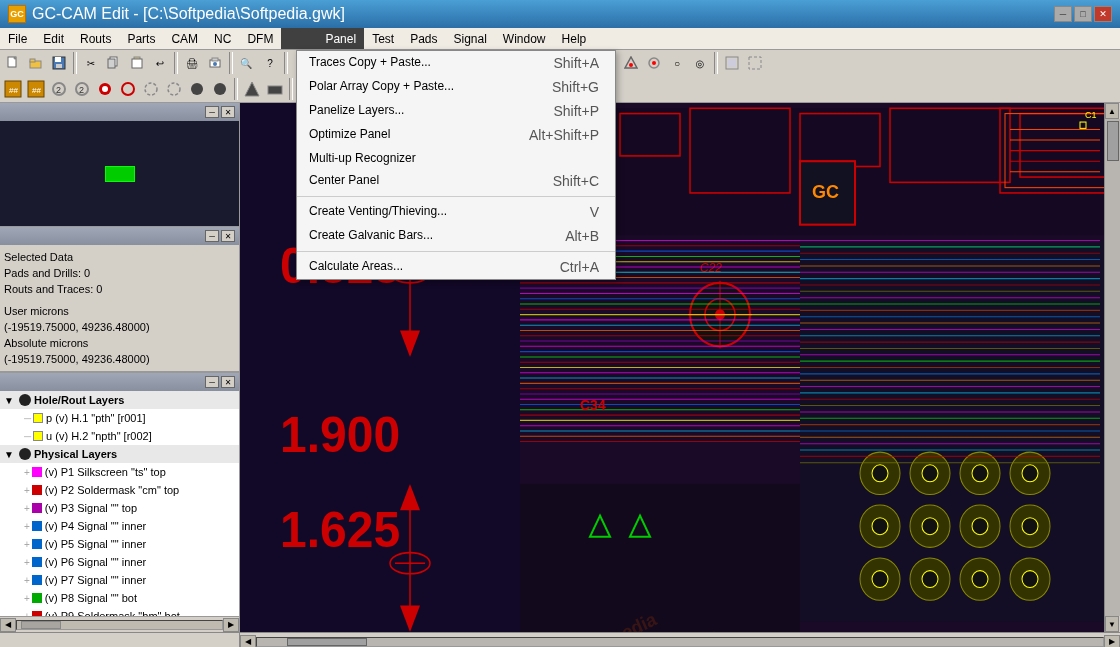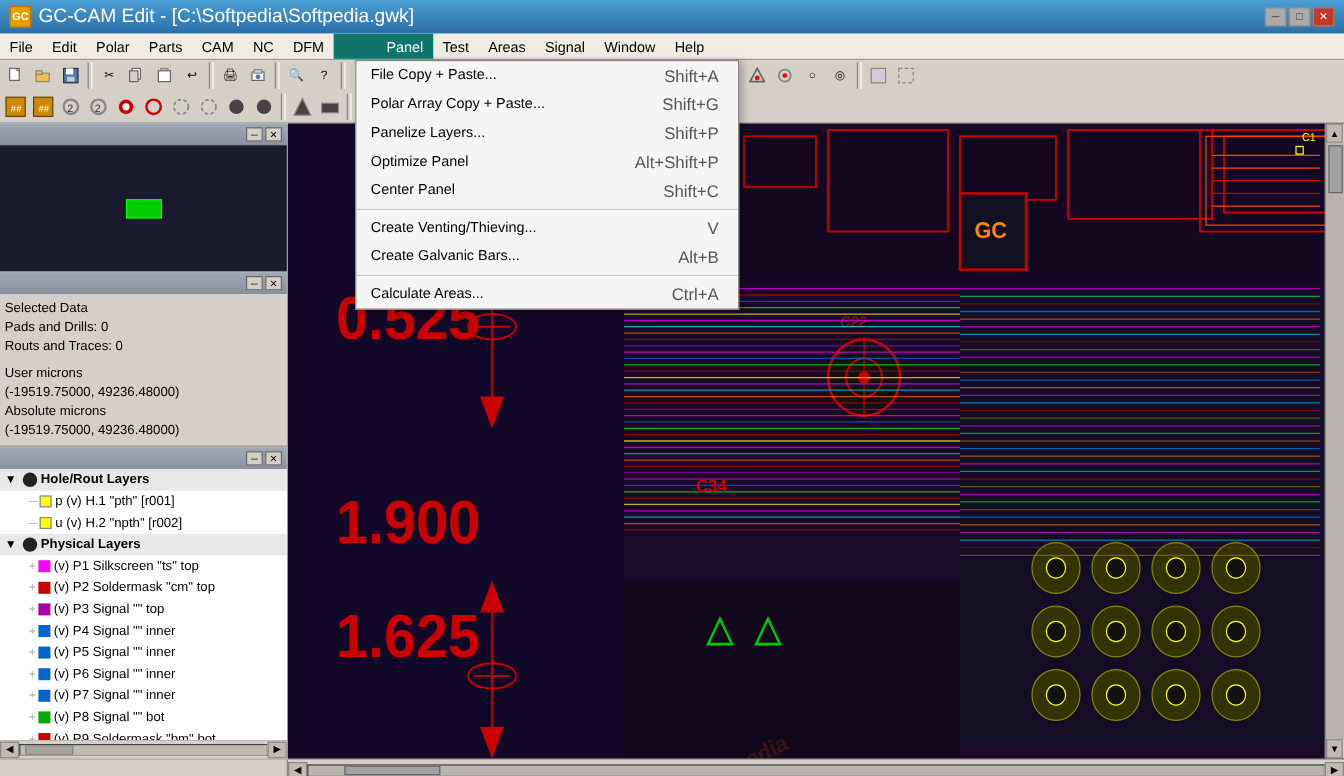"Polar" div.menu-item { text: Polar -> Routs }
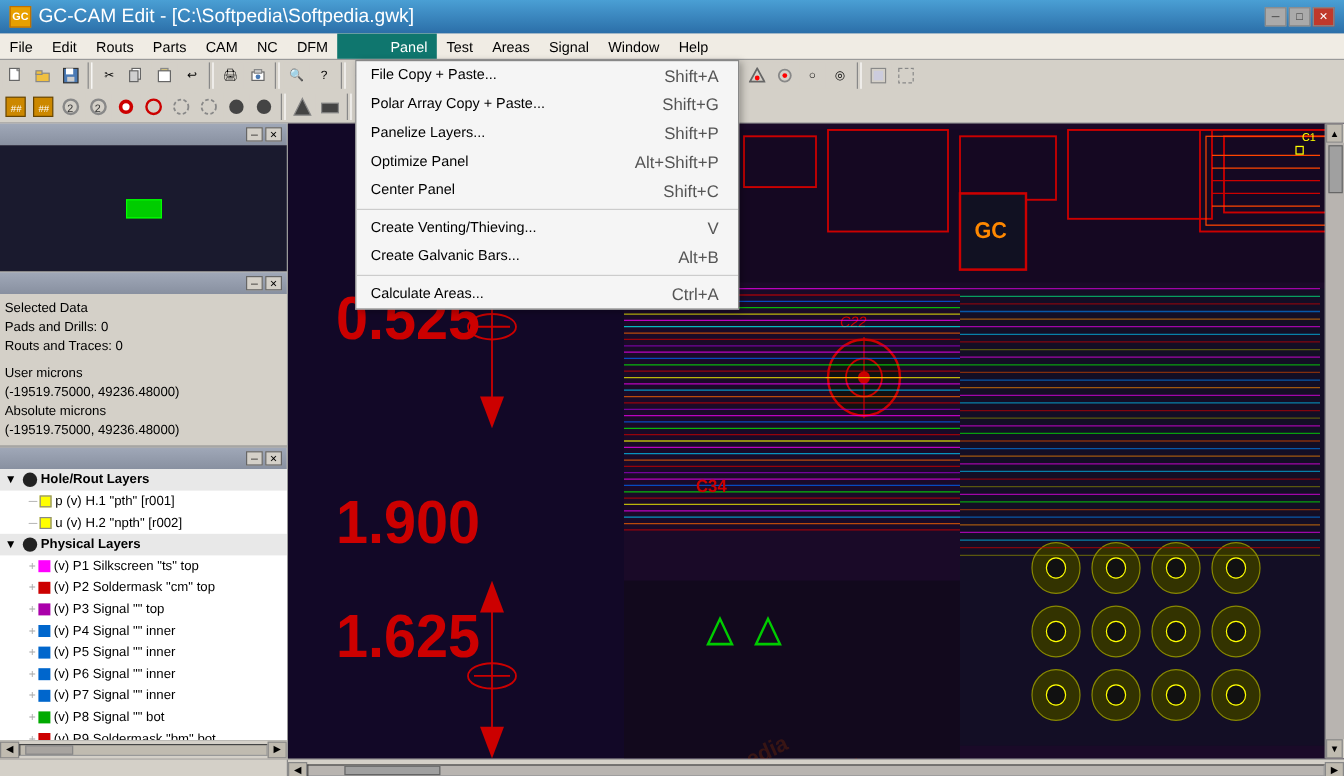"Panel" .menu-item.panel-active { background: #0f766e -> #404040 }
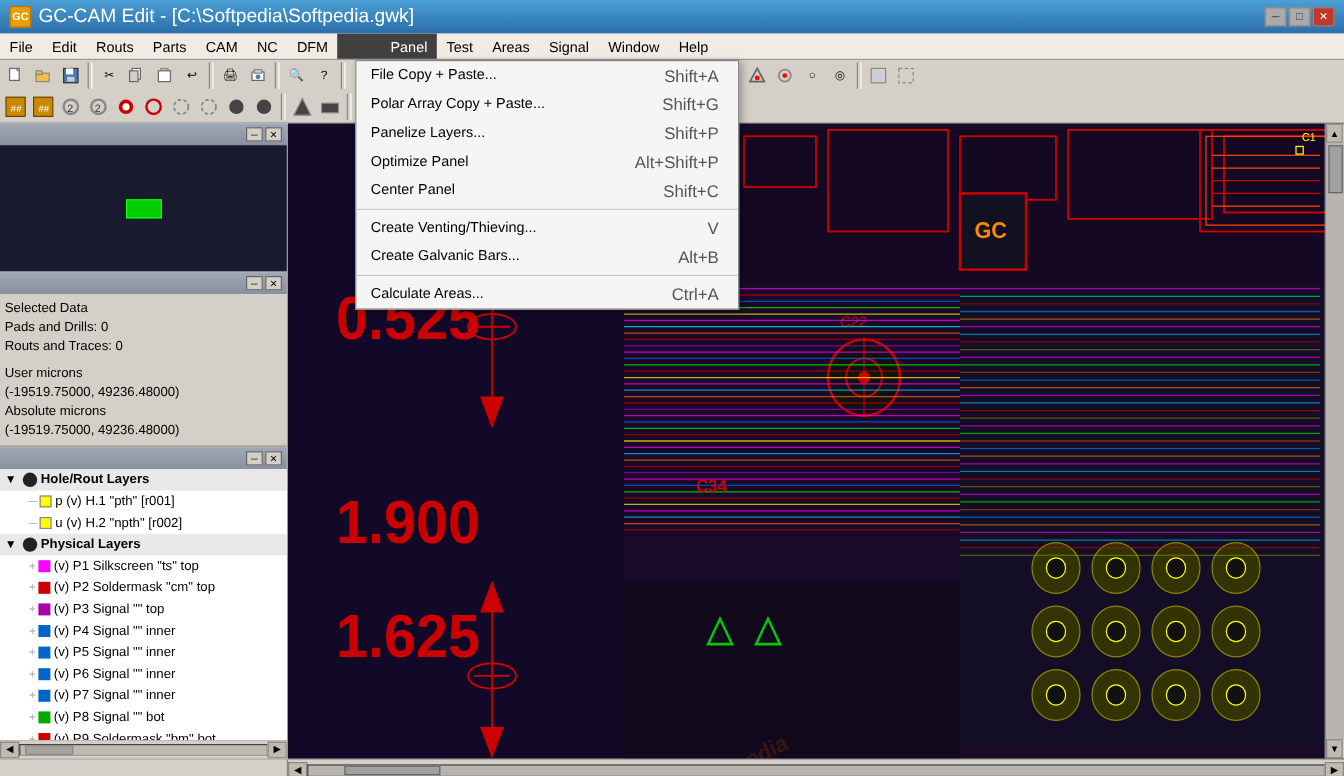"Areas" div.menu-item { text: Areas -> Pads }
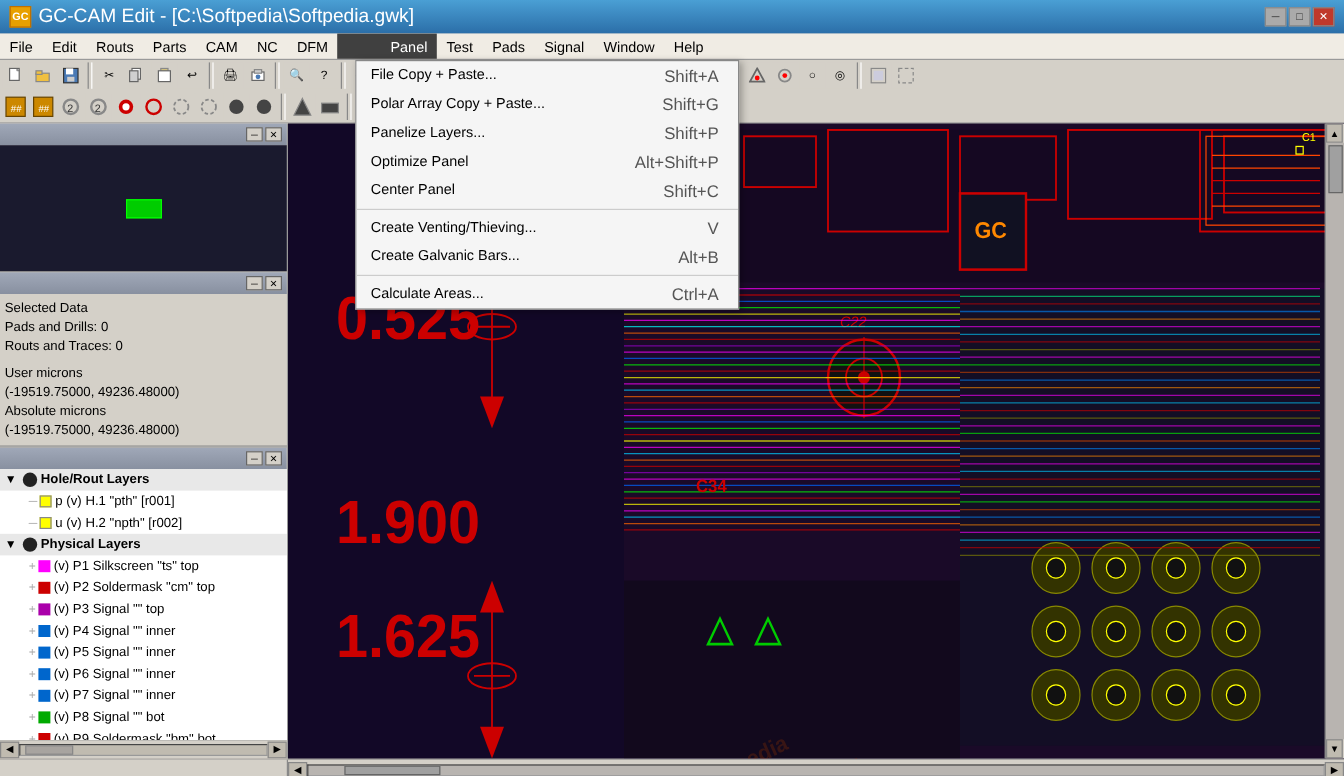"File Copy + Paste..." span { text: File -> Traces }
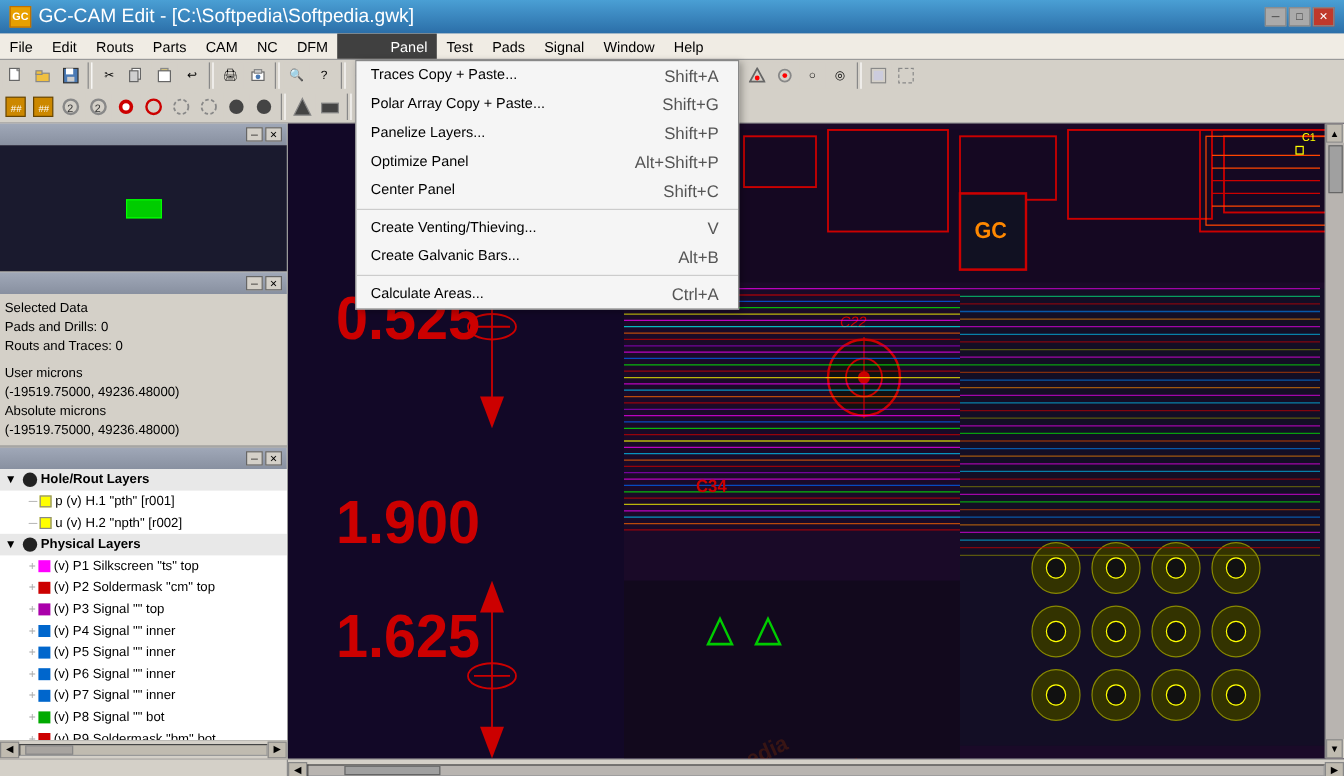"Multi-up Recognizer" div.dropdown-item { html: none -> <div> <span>Multi-up Recognizer</span> <span></span> </div> }
